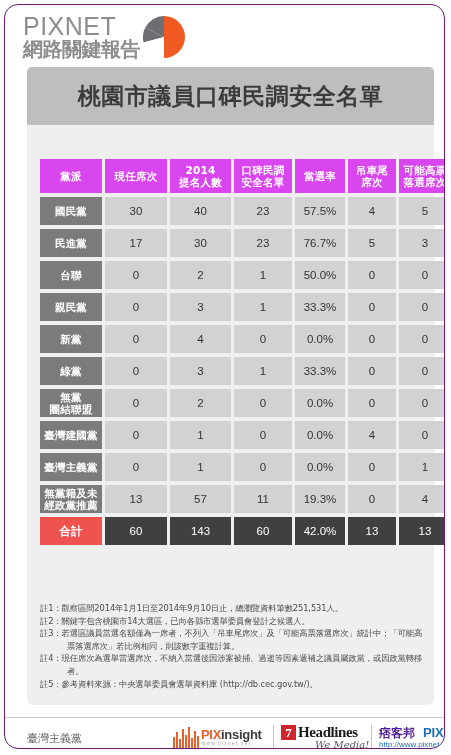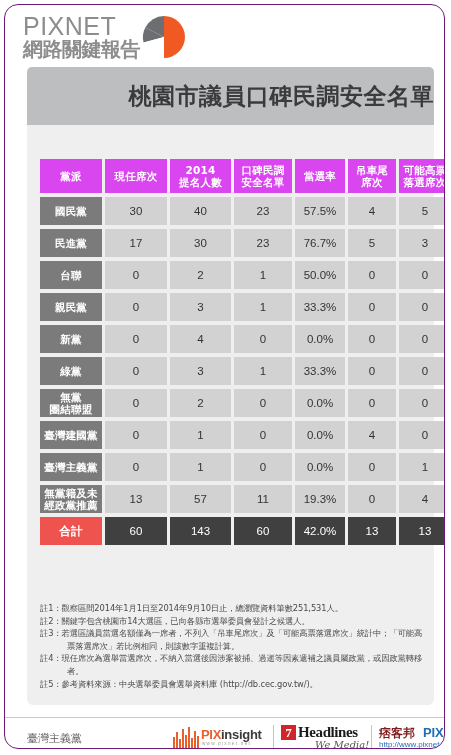"桃園市議員口碑民調安全名單" #banner-title { text-align: right -> center }
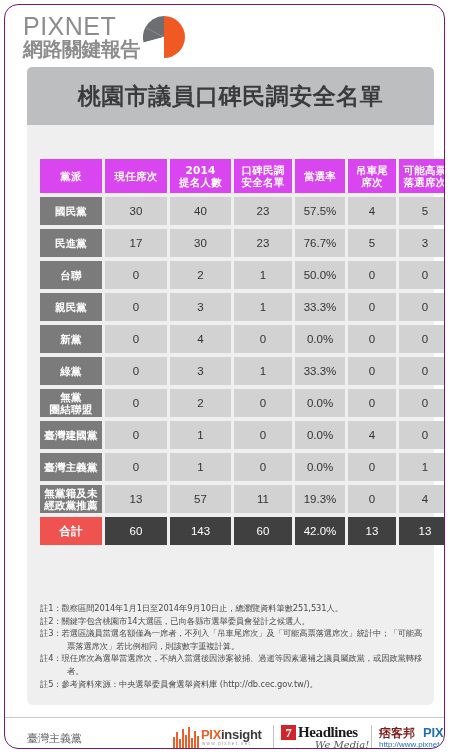"痞客邦" #px-cn { color: #7f1d1d -> #4c1d95 }
